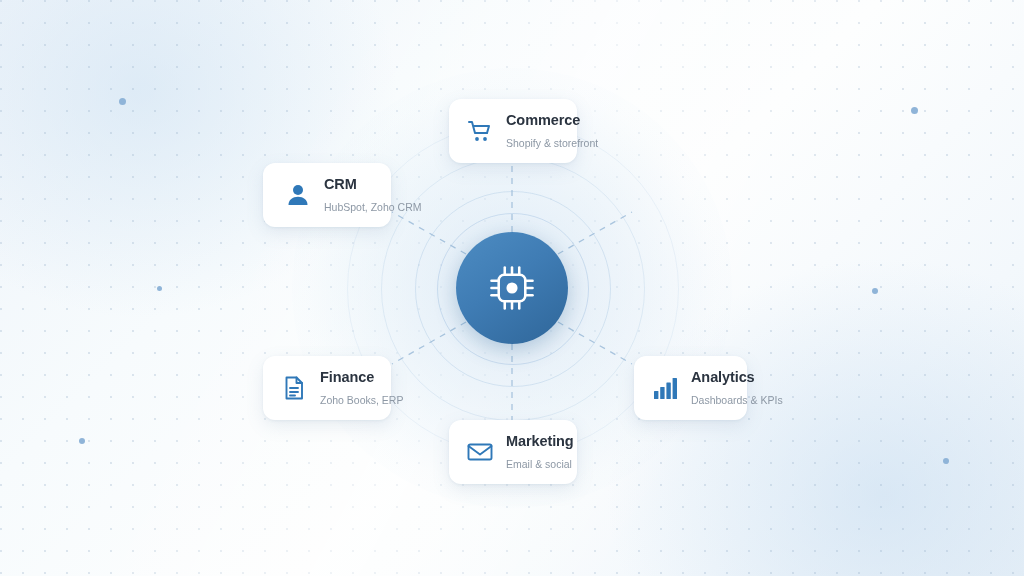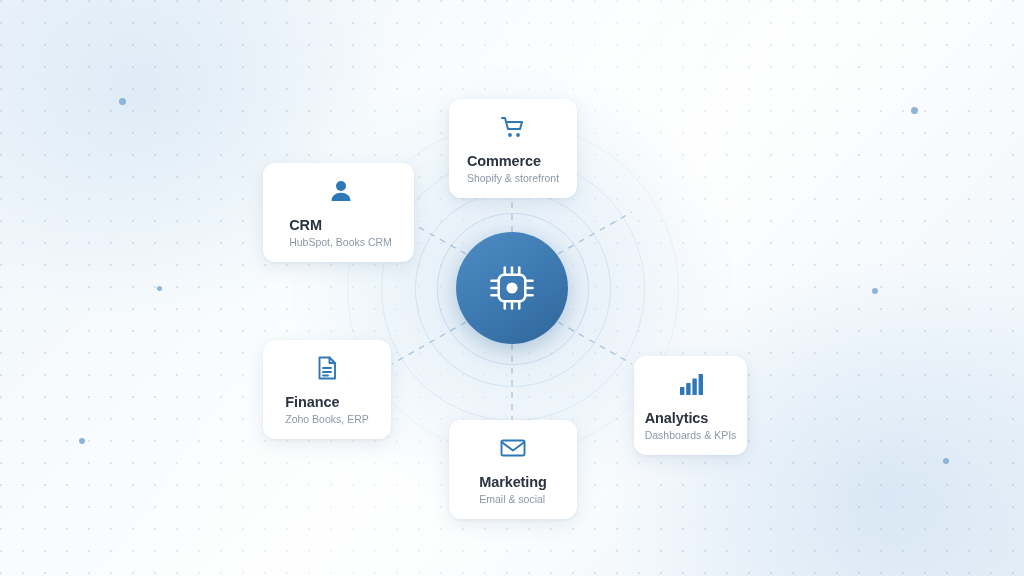"Commerce" .card { flex-direction: column -> none }
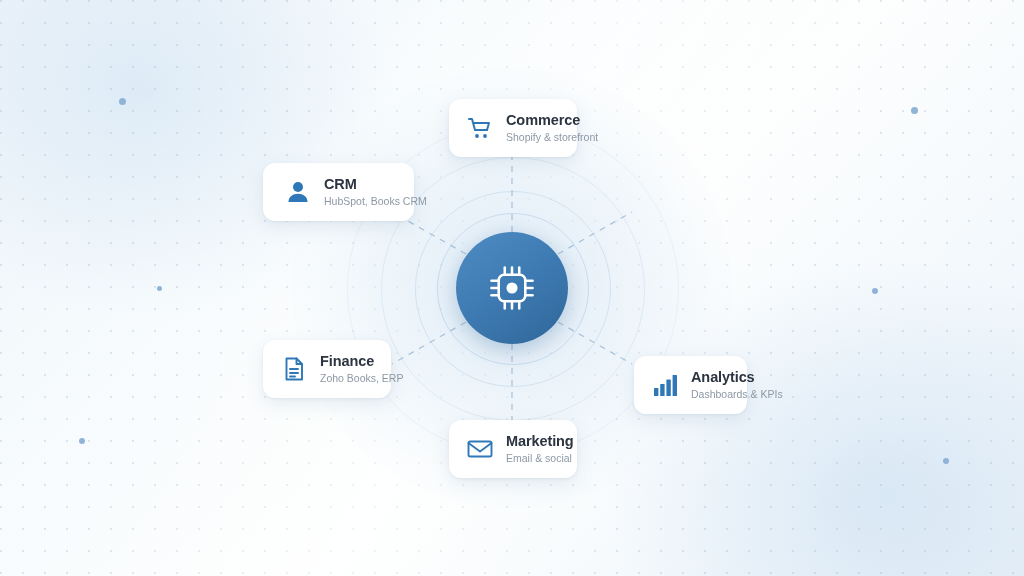"Shopify & storefront" .card .c-sub { margin-top: 2px -> 8px }
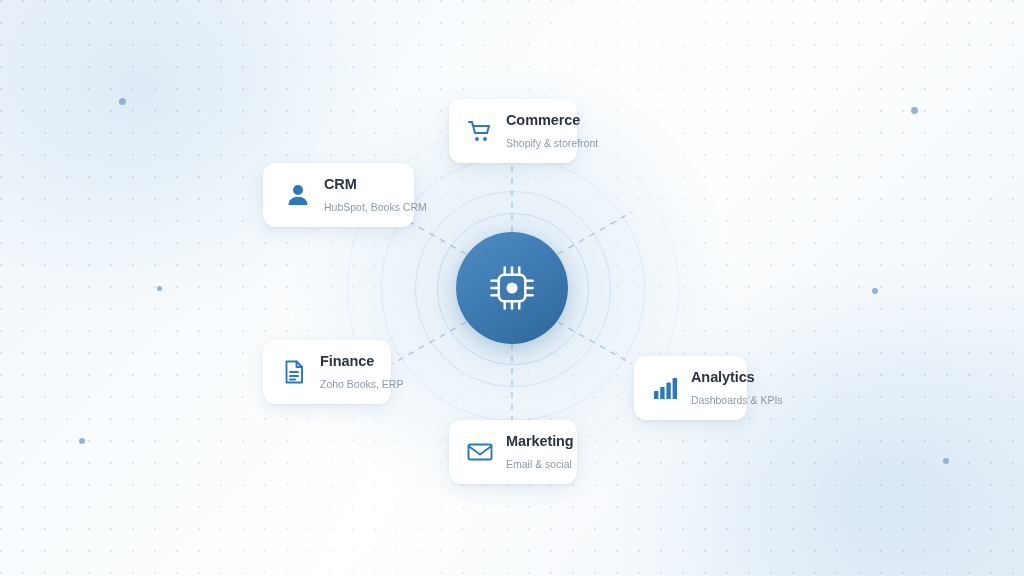"CRM" #card-crm { width: 151px -> 128px }
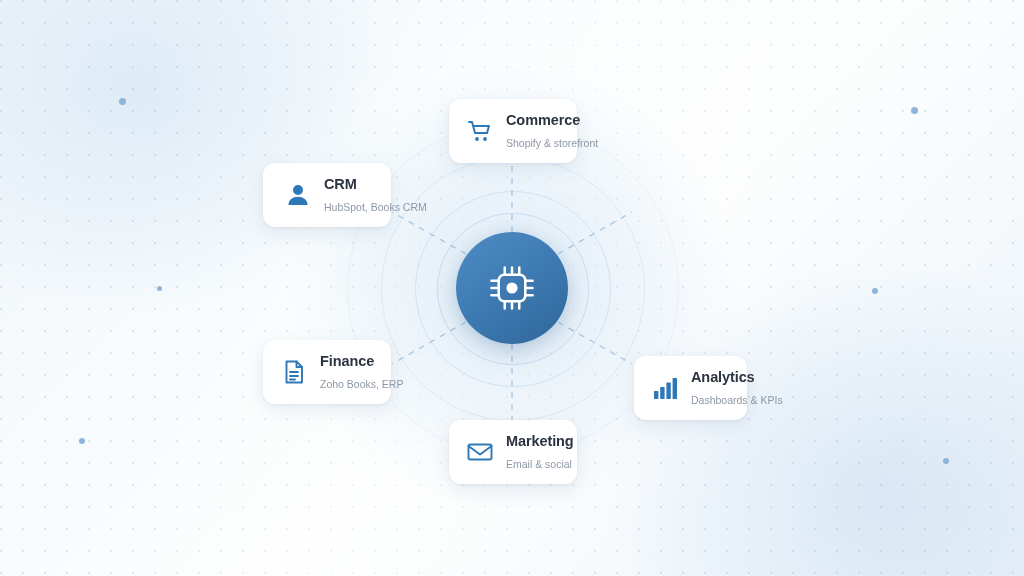"HubSpot, Books CRM" span.c-sub { text: Books -> Zoho }
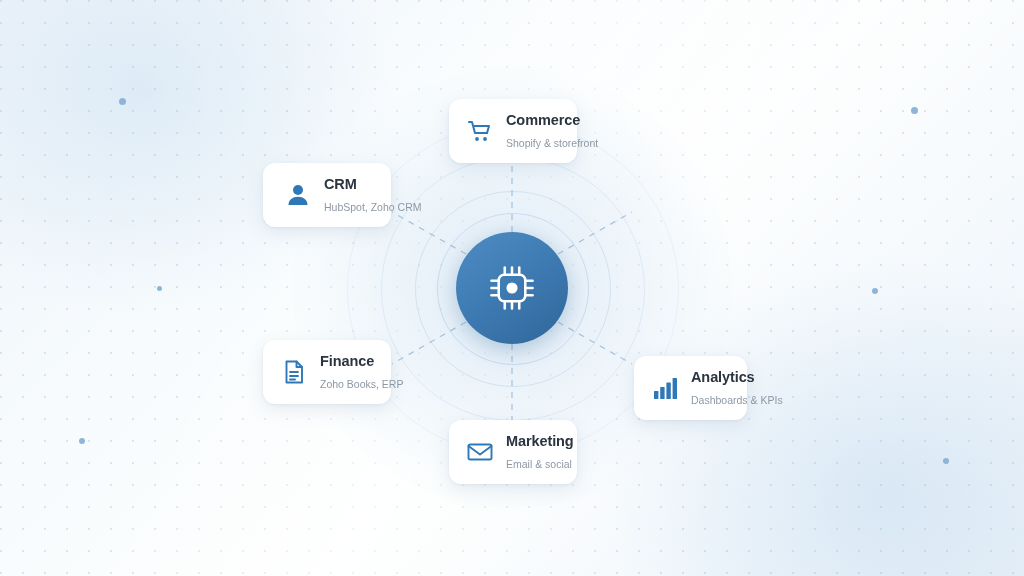"Finance" #card-finance { top: 340px -> 356px }
